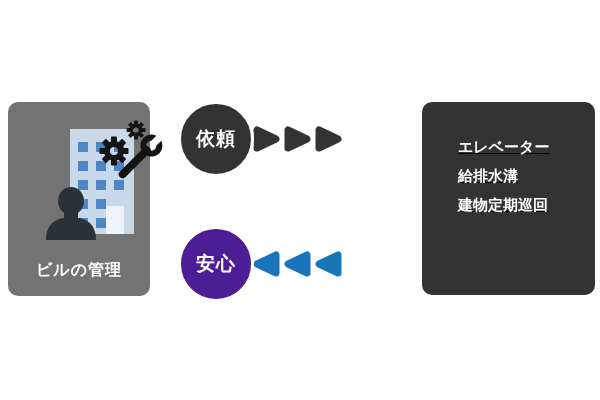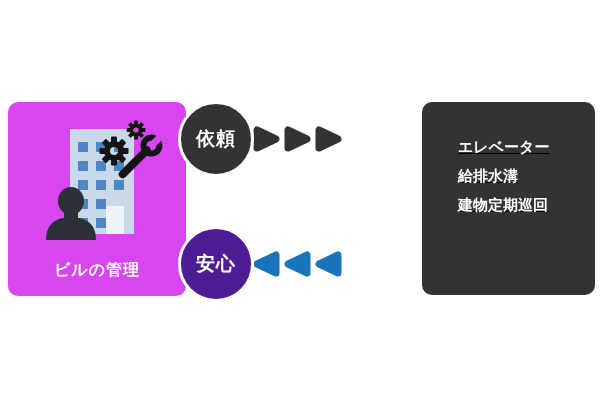"ビルの管理" .card { background: #d946ef -> #737373; width: 178px -> 142px }
